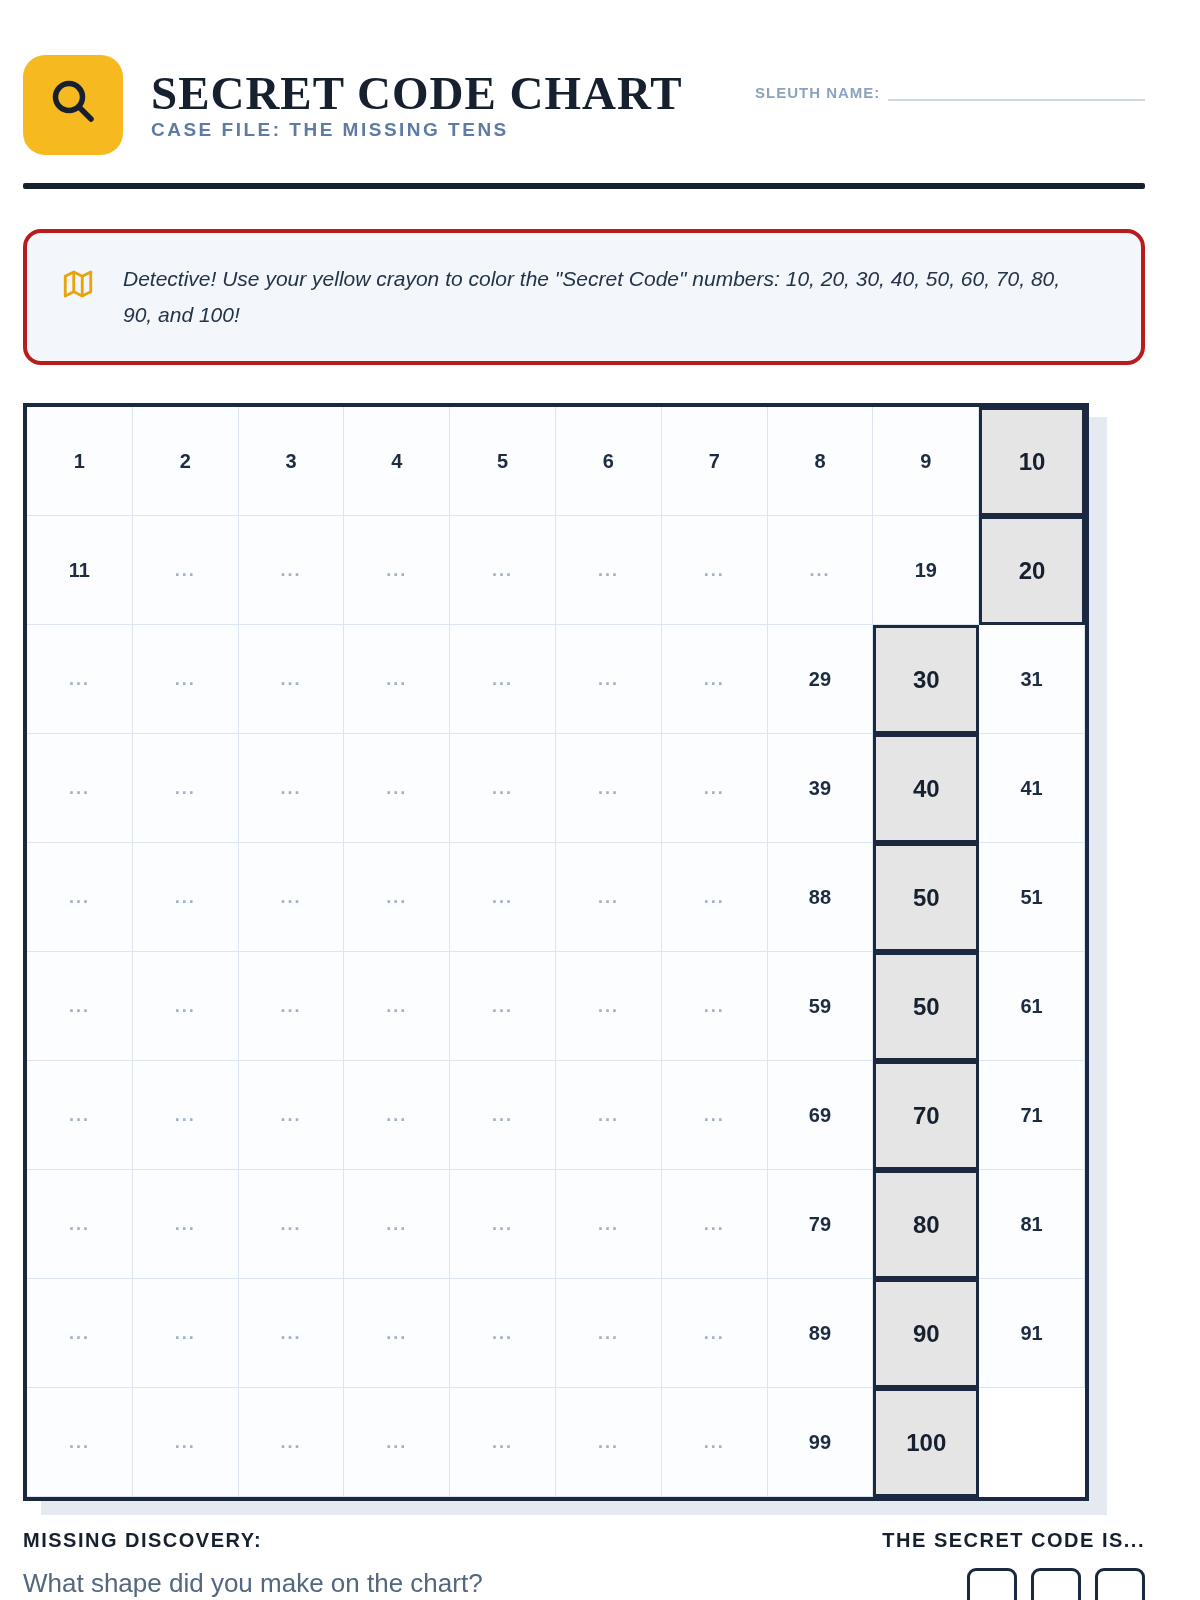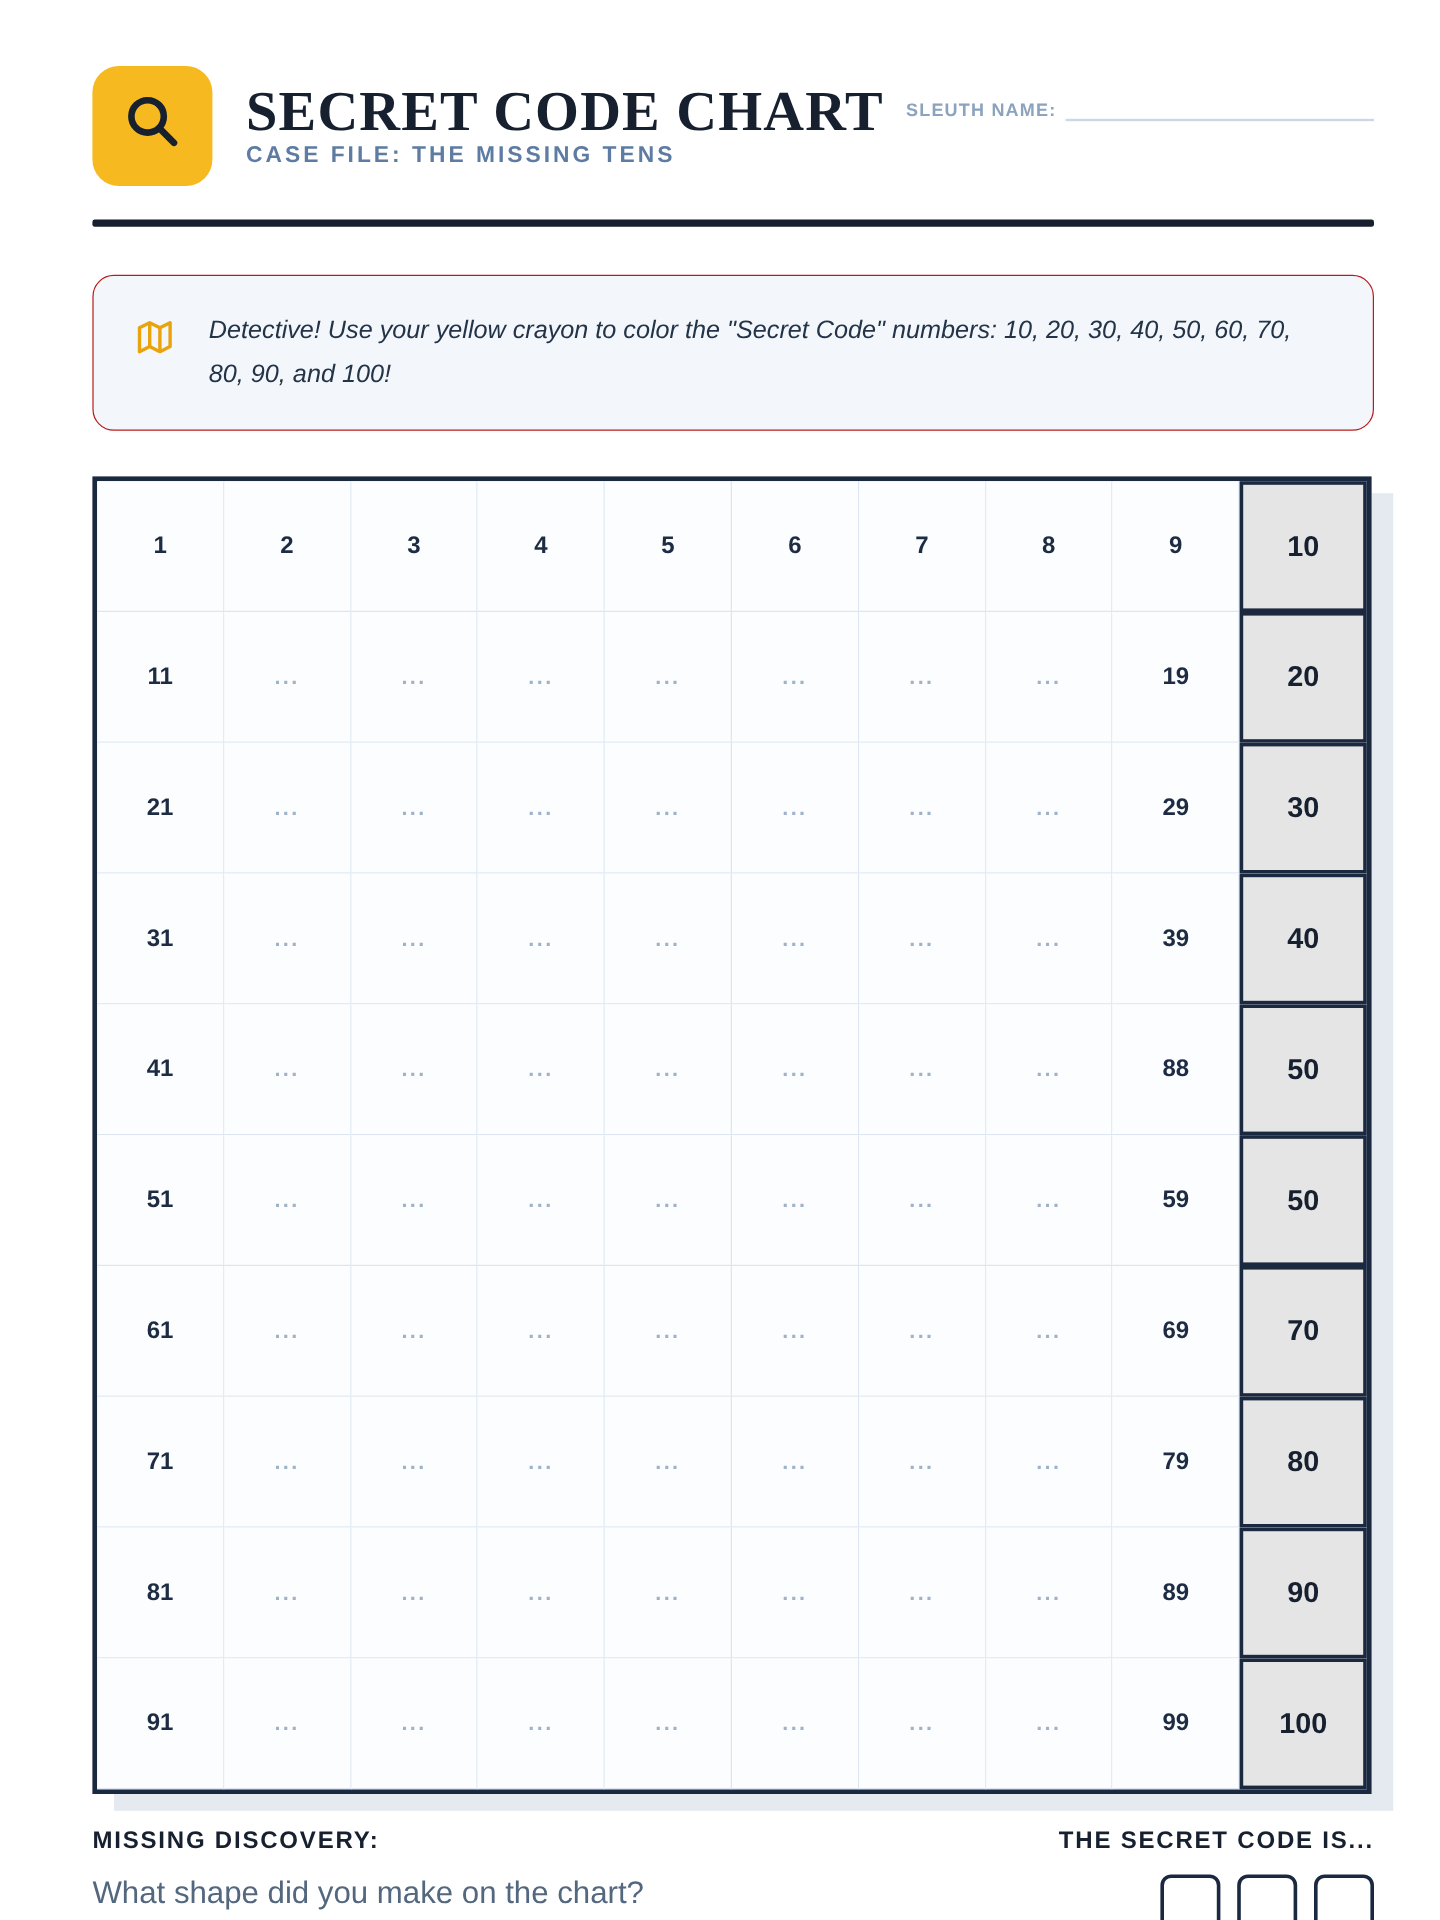"SECRET CODE CHART" .page { padding: 55px 55px 0 77px -> 55px 55px 0 23px }
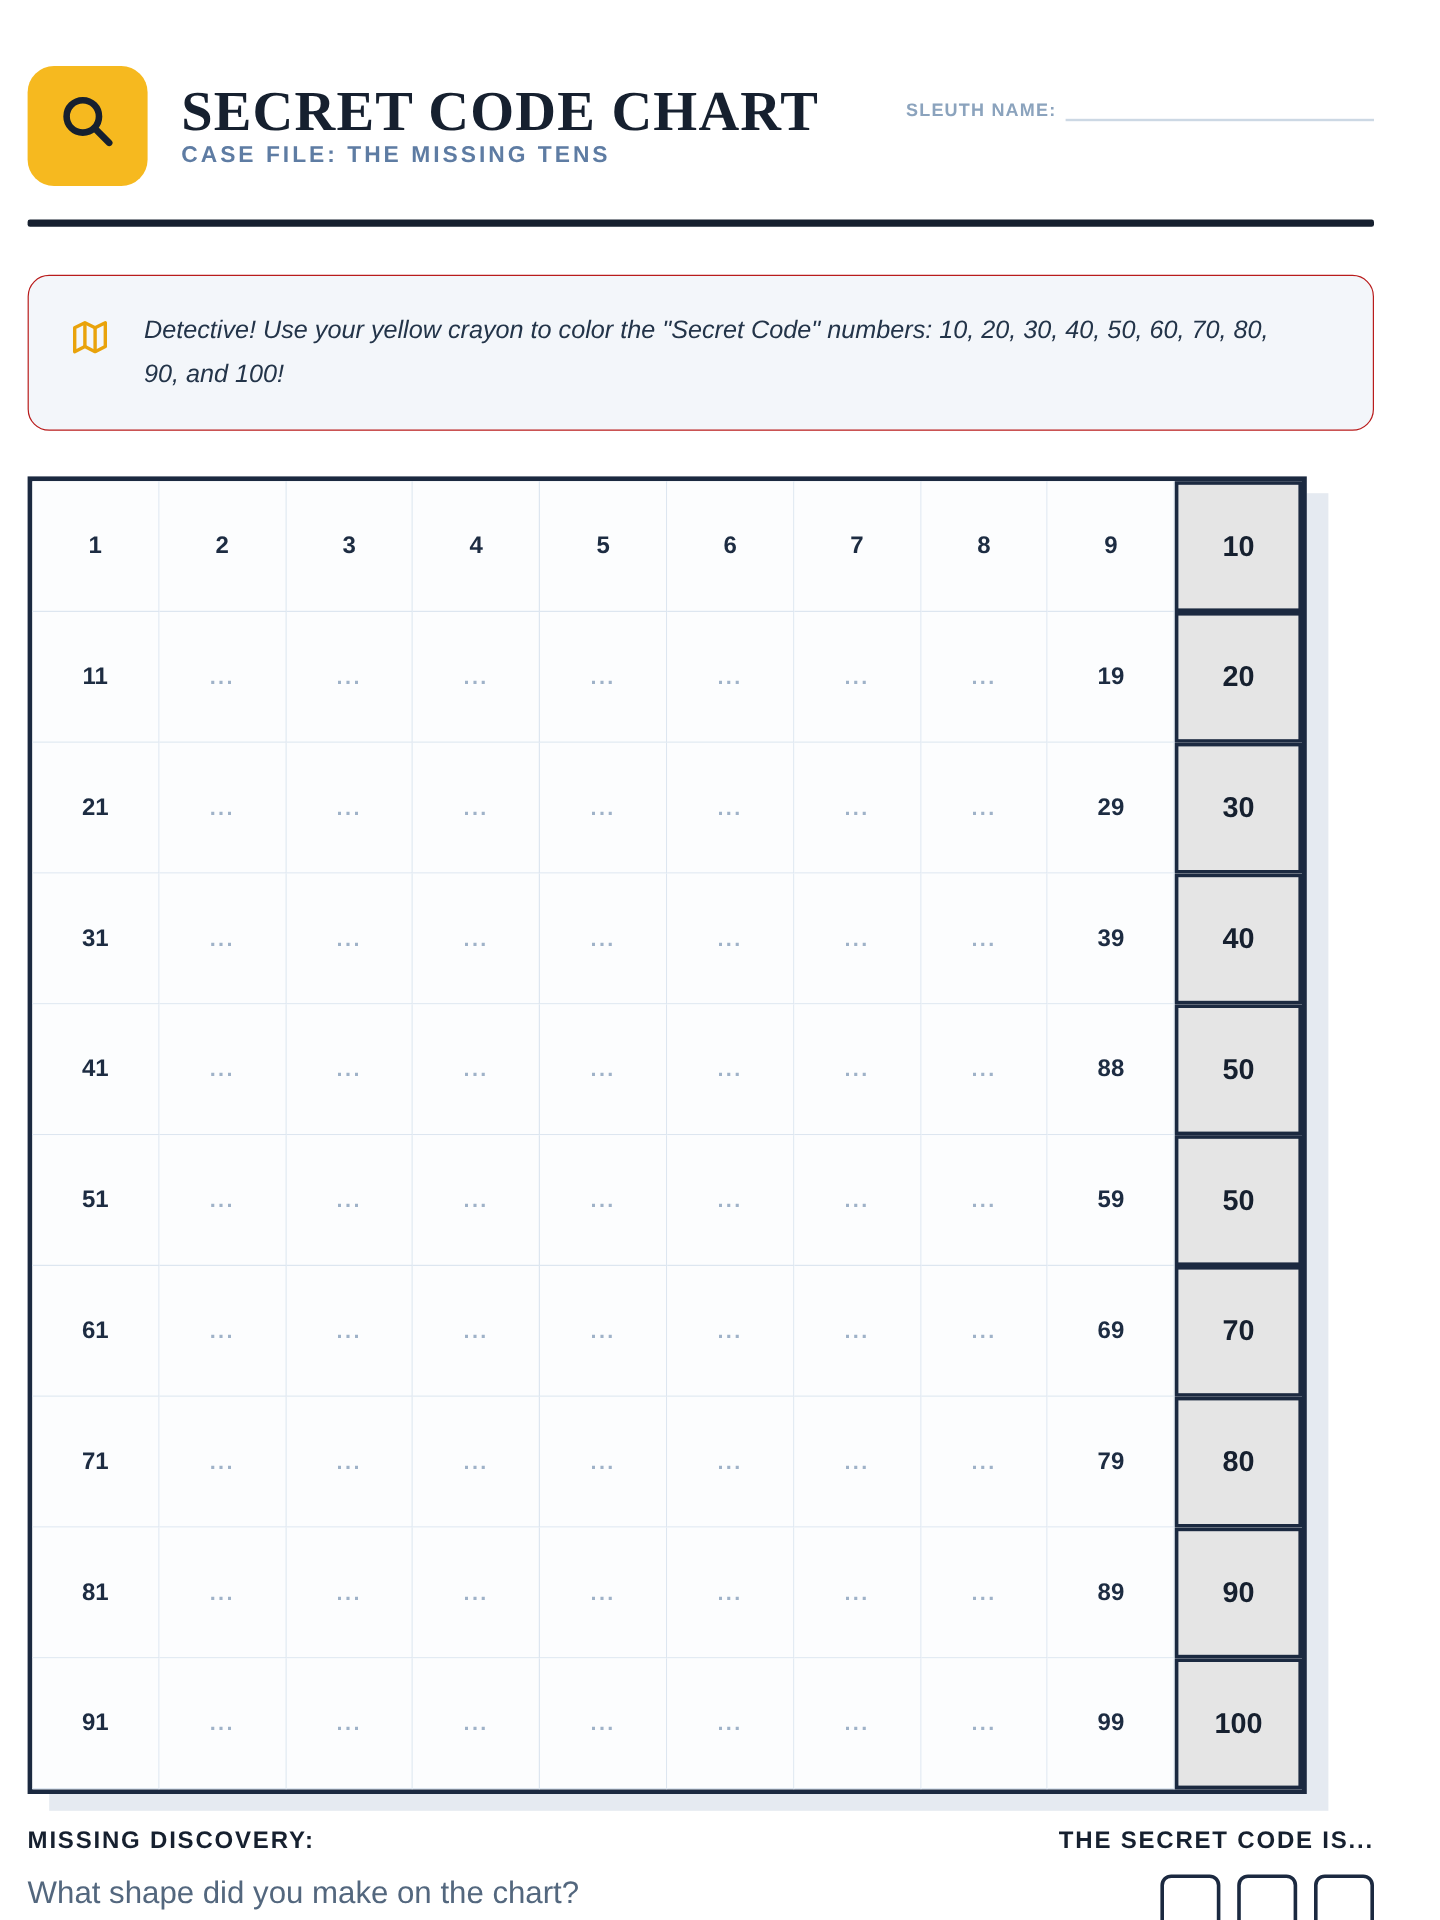"Detective! Use your yellow crayon" .instruction { border: 1px solid #b91c1c -> 4px solid #b91c1c }
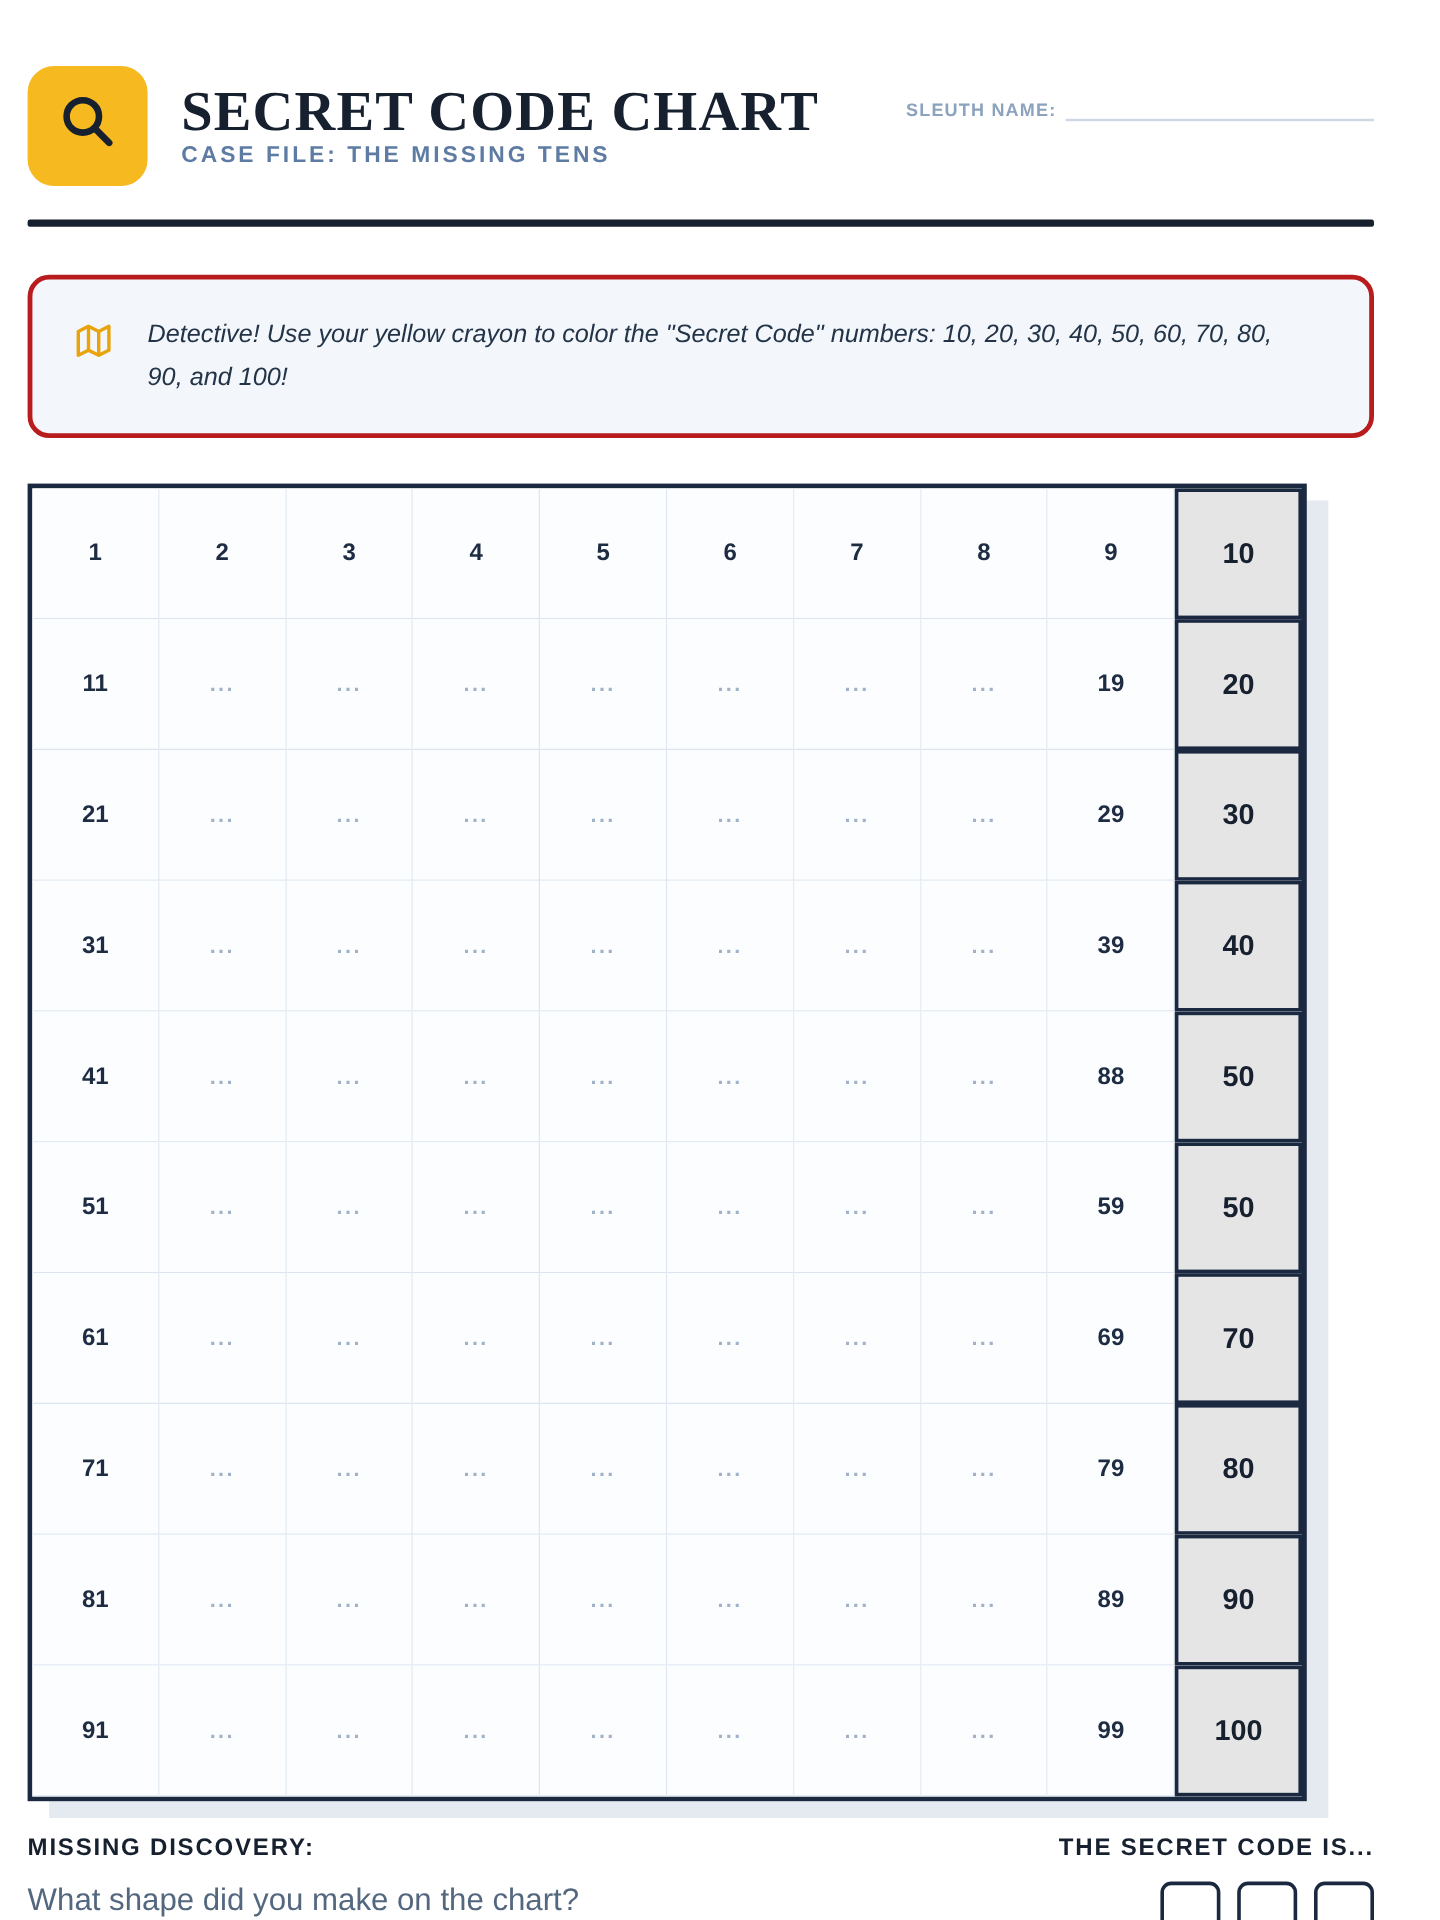"21" div.cell { html: <div>21</div> -> none }
